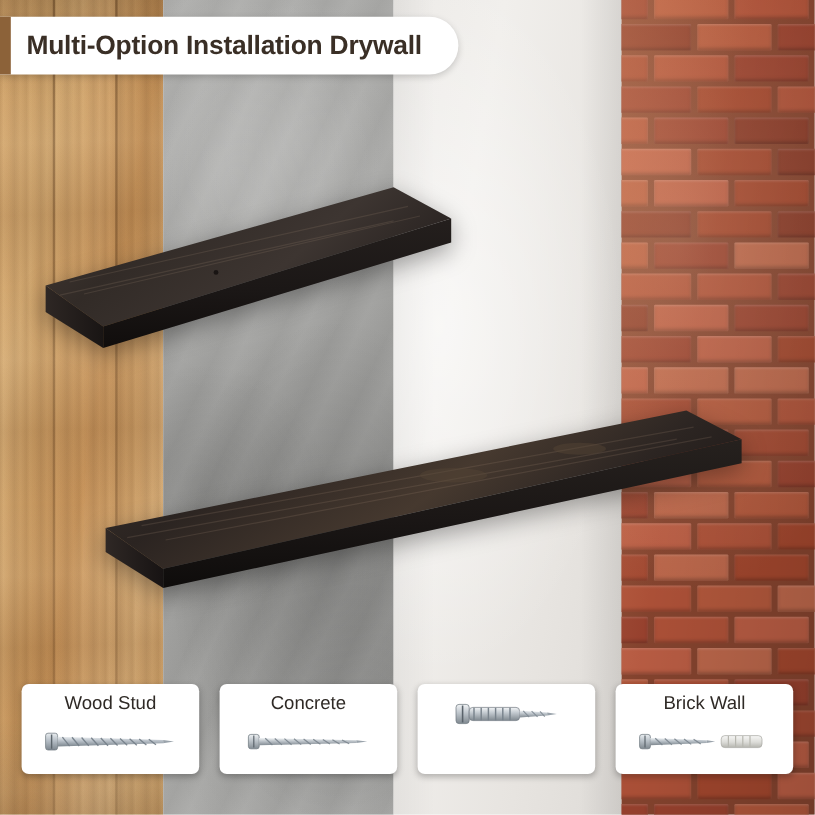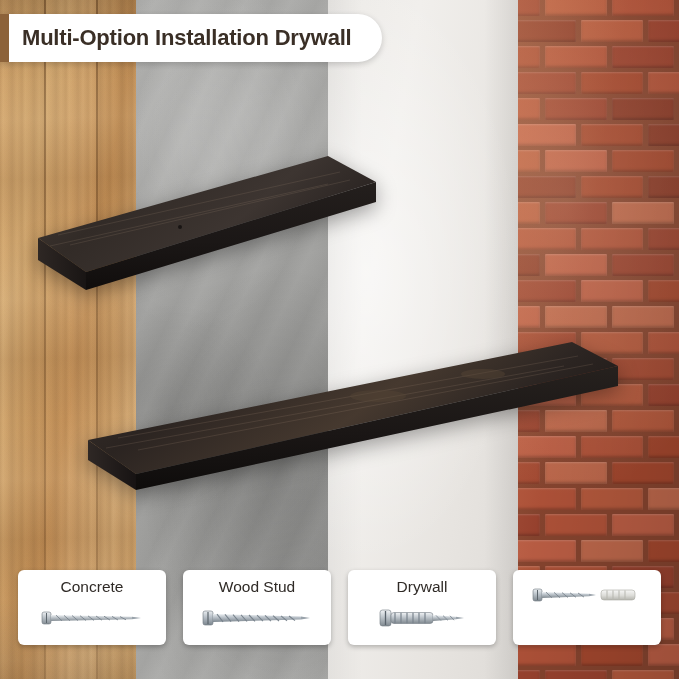"Concrete" div.card { order: before "Wood Stud" -> after "Wood Stud" }
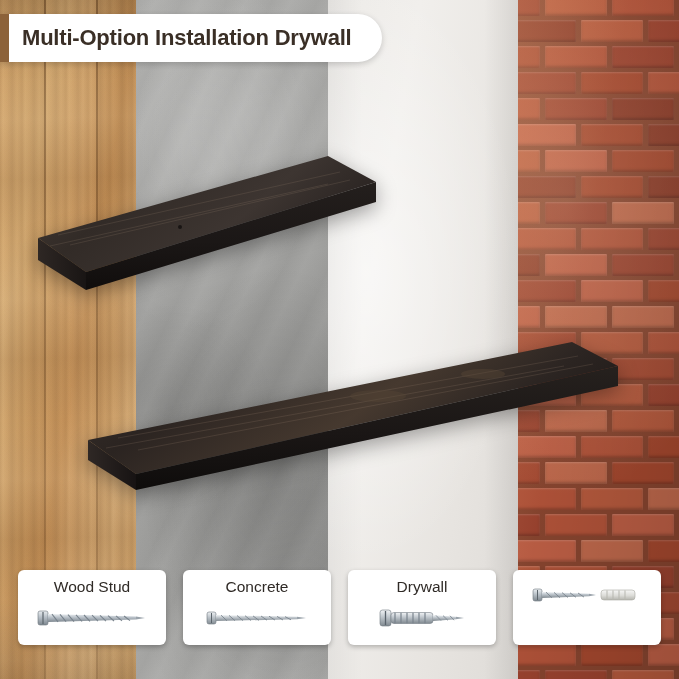"Drywall" div.card-label { html: <div>Drywall</div> -> none }
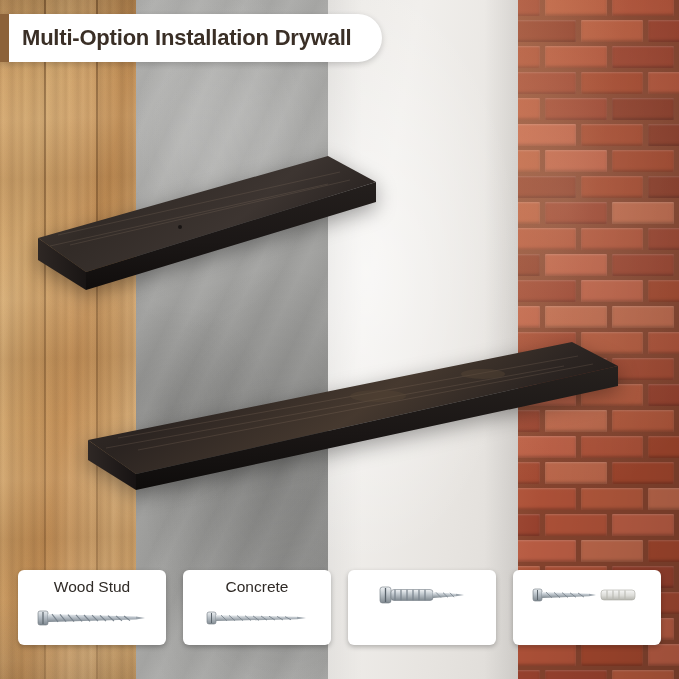"Brick Wall" div.card-label { html: none -> <div>Brick Wall</div> }
